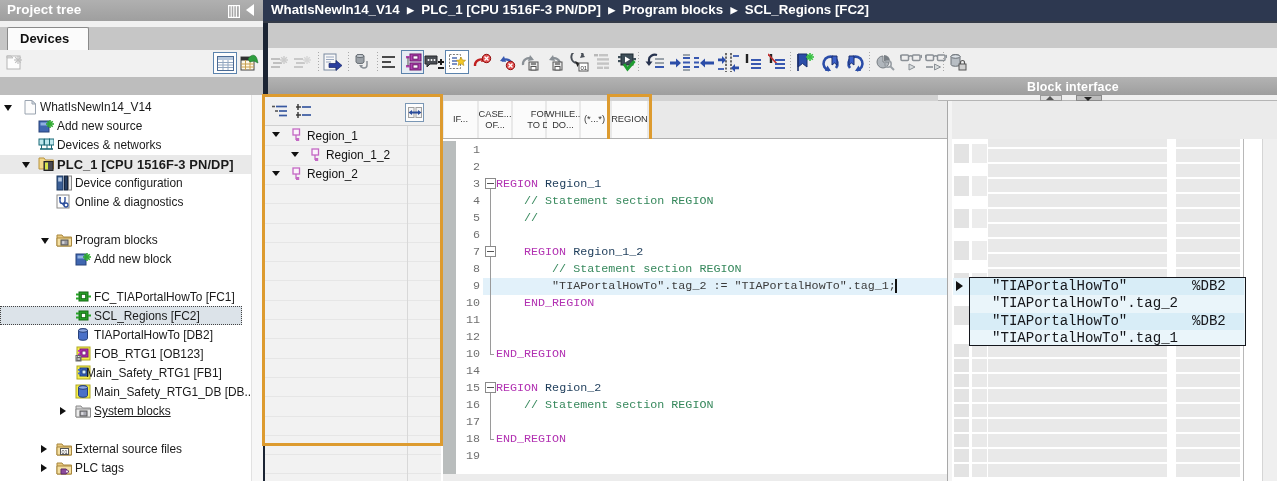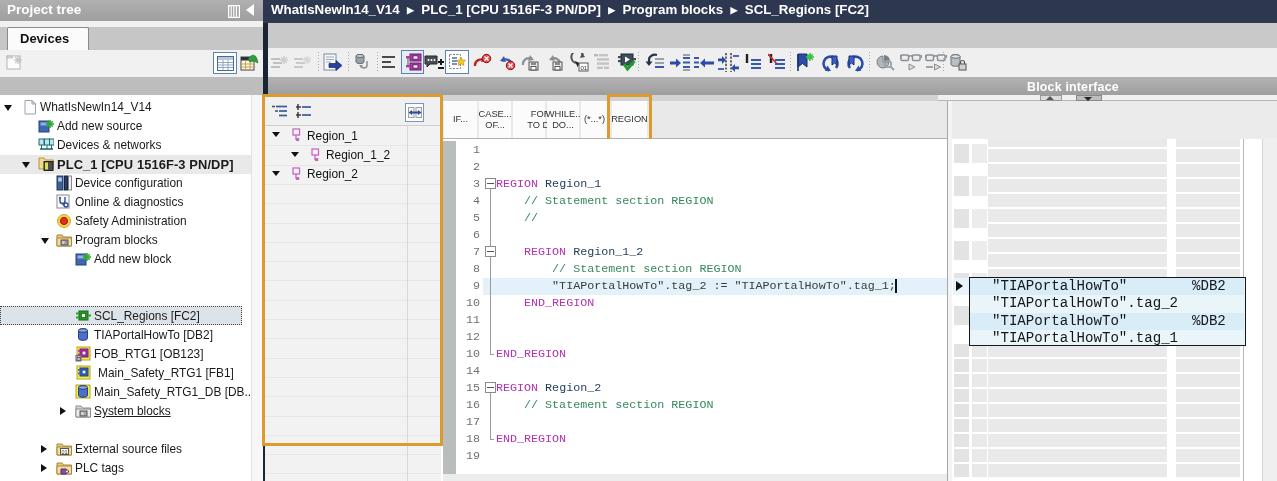"Safety Administration" div.treerow { html: <div> <svg> <circle></circle> <circle></circle> </svg> <div>Safety Administration</div> </div> -> none }
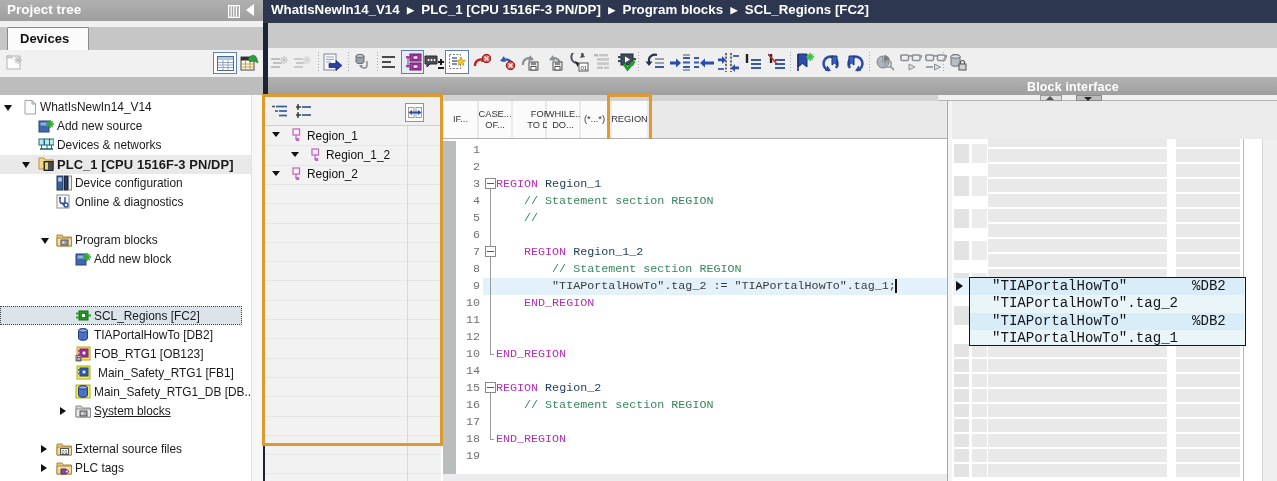"FC_TIAPortalHowTo [FC1]" div.treerow { html: none -> <div> <svg> <rect></rect> <rect></rect> <rect></rect> <rect></rect> <rect></rect> </svg> <div>FC_TIAPortalHowTo [FC1]</div> </div> }
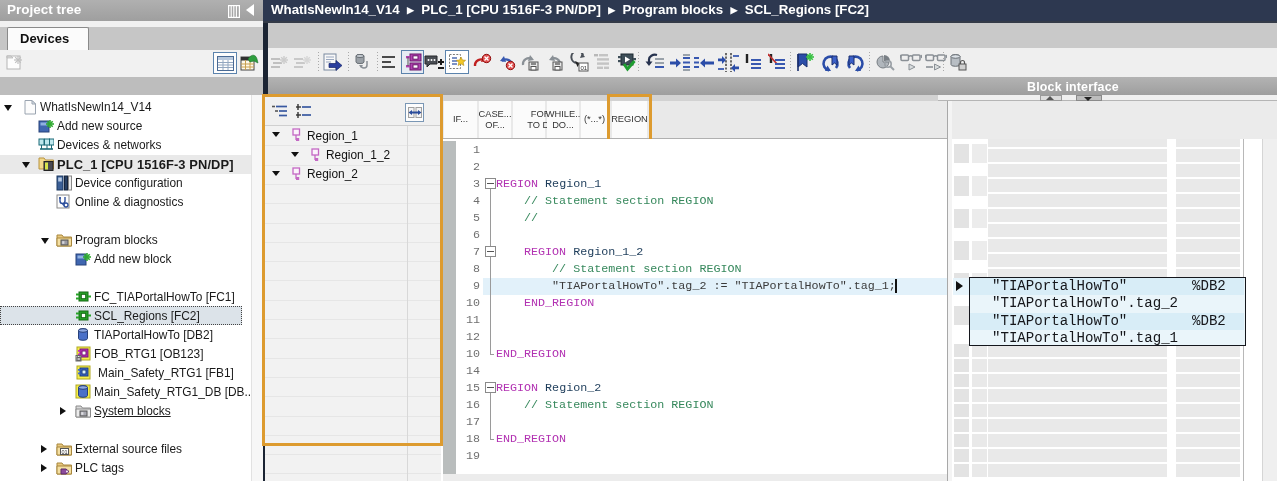"Main_Safety_RTG1 [FB1]" div.trtext { left: 98px -> 86px }
